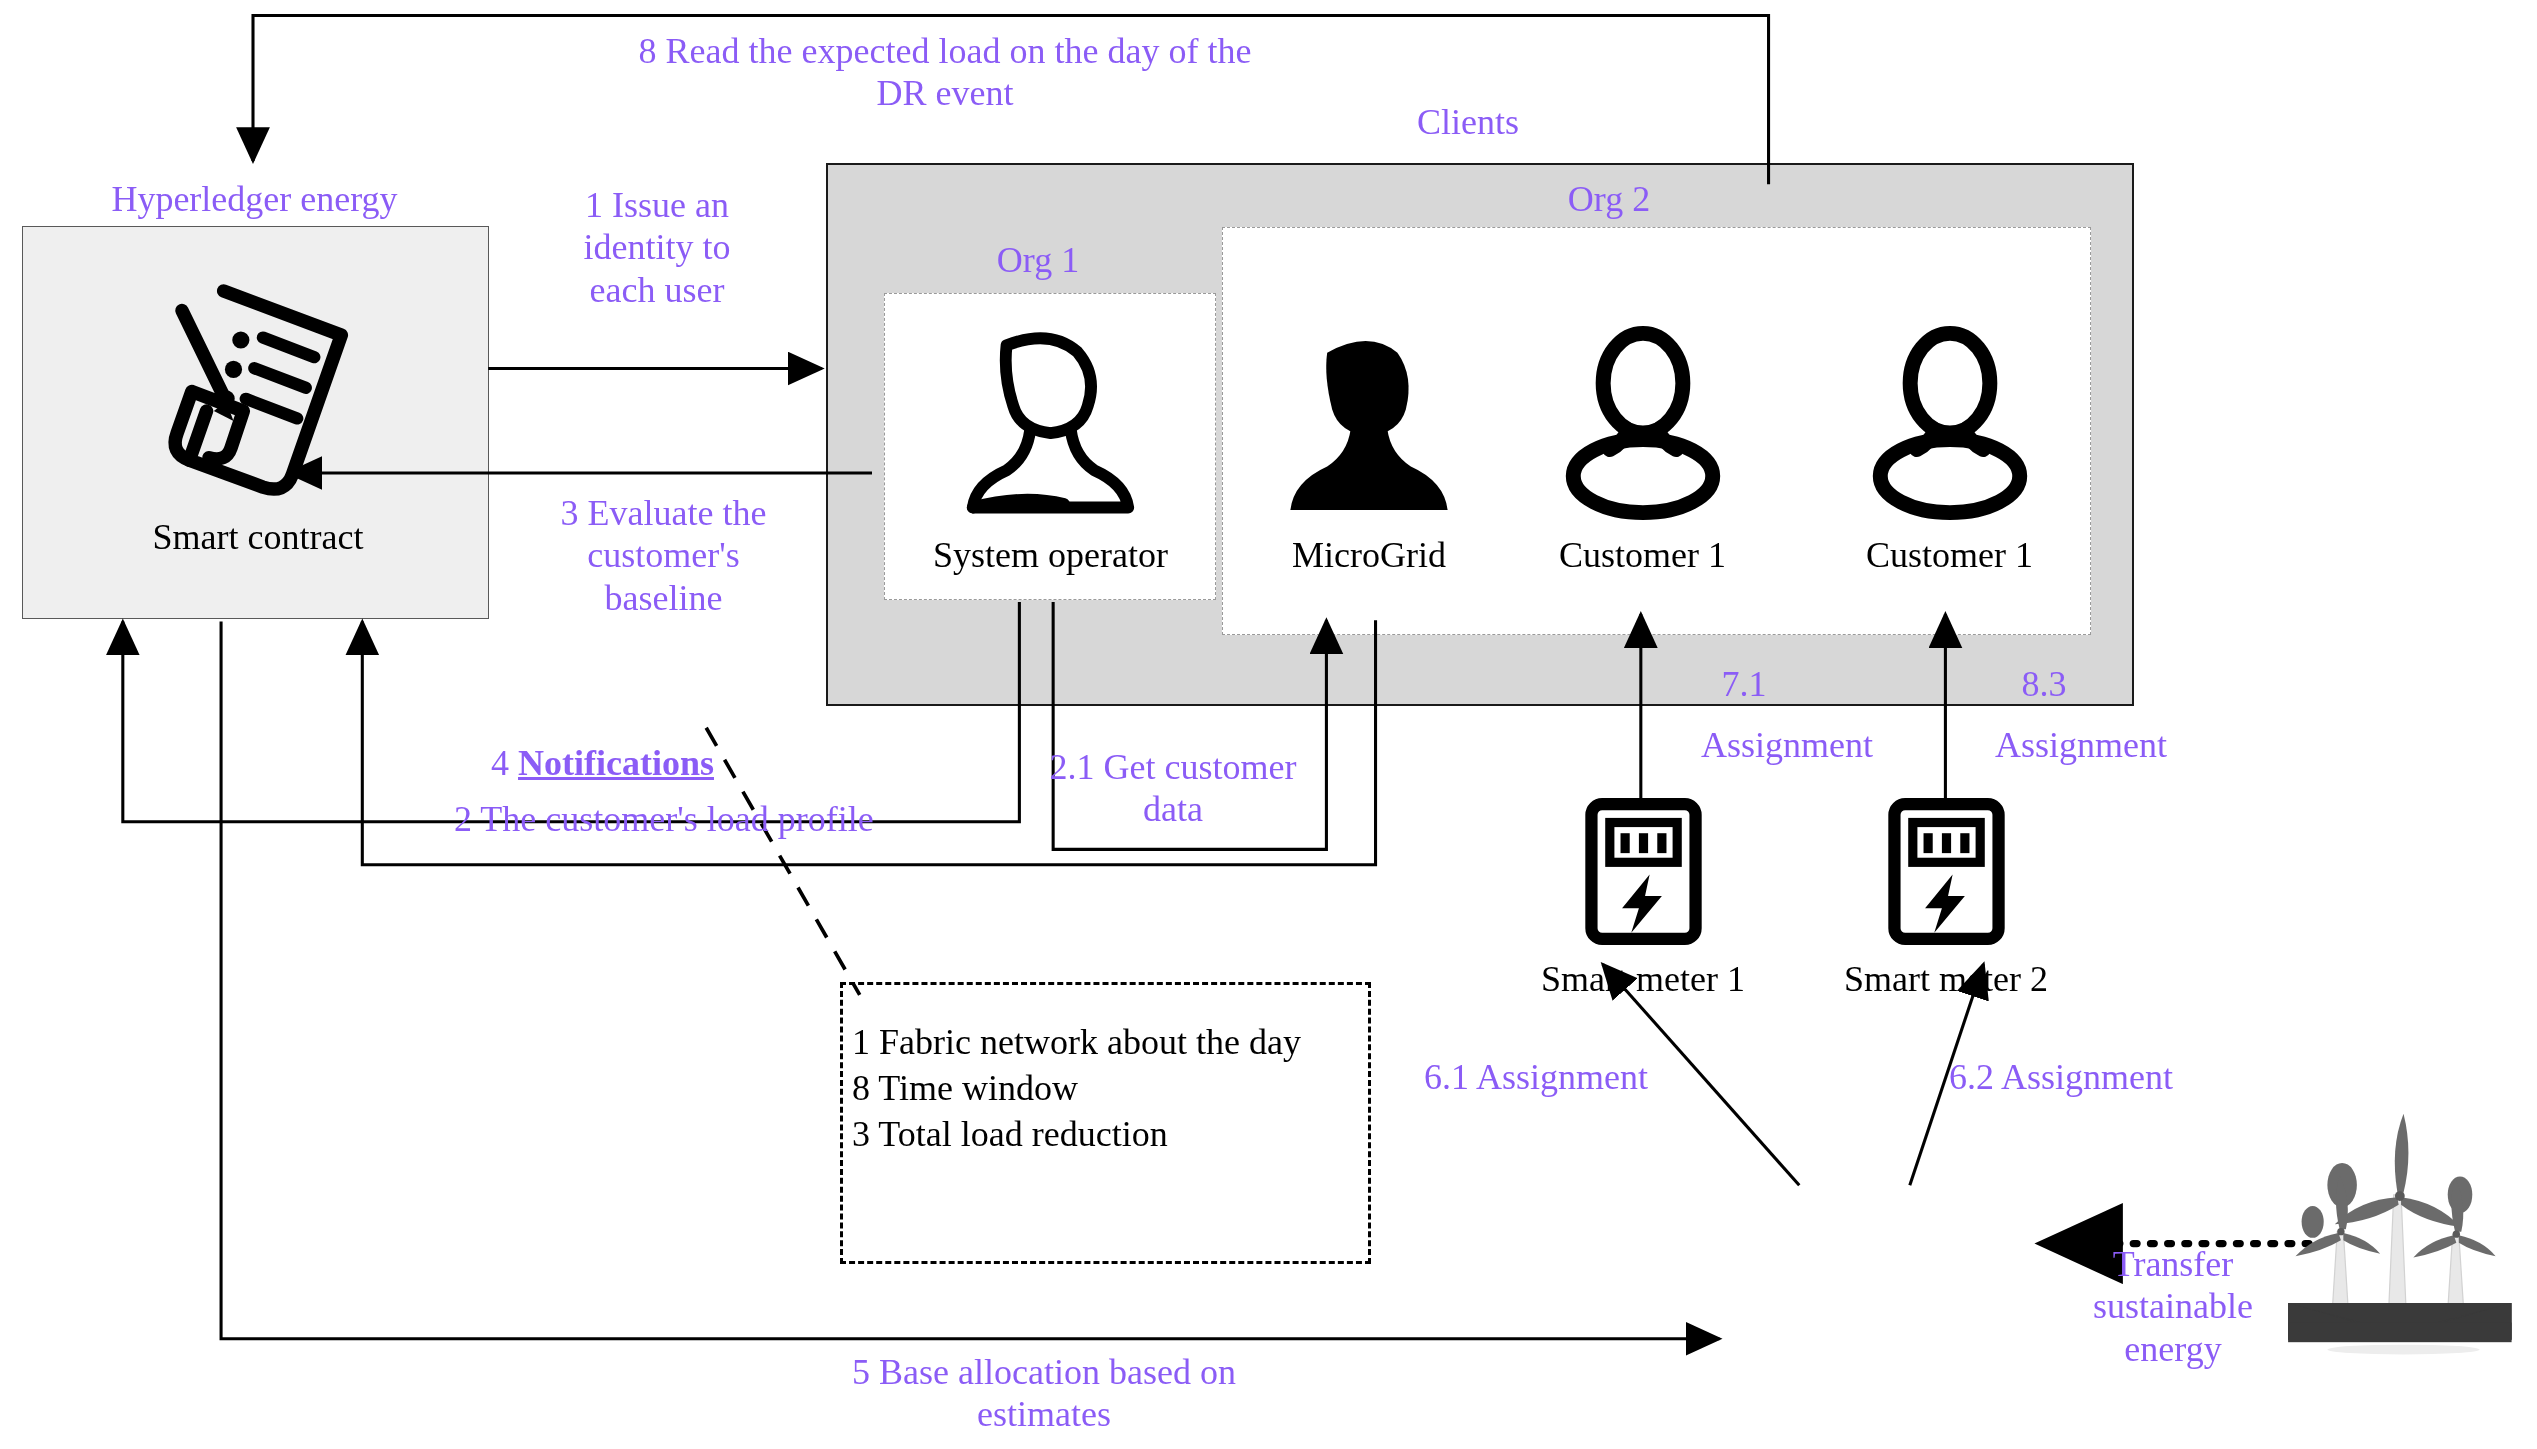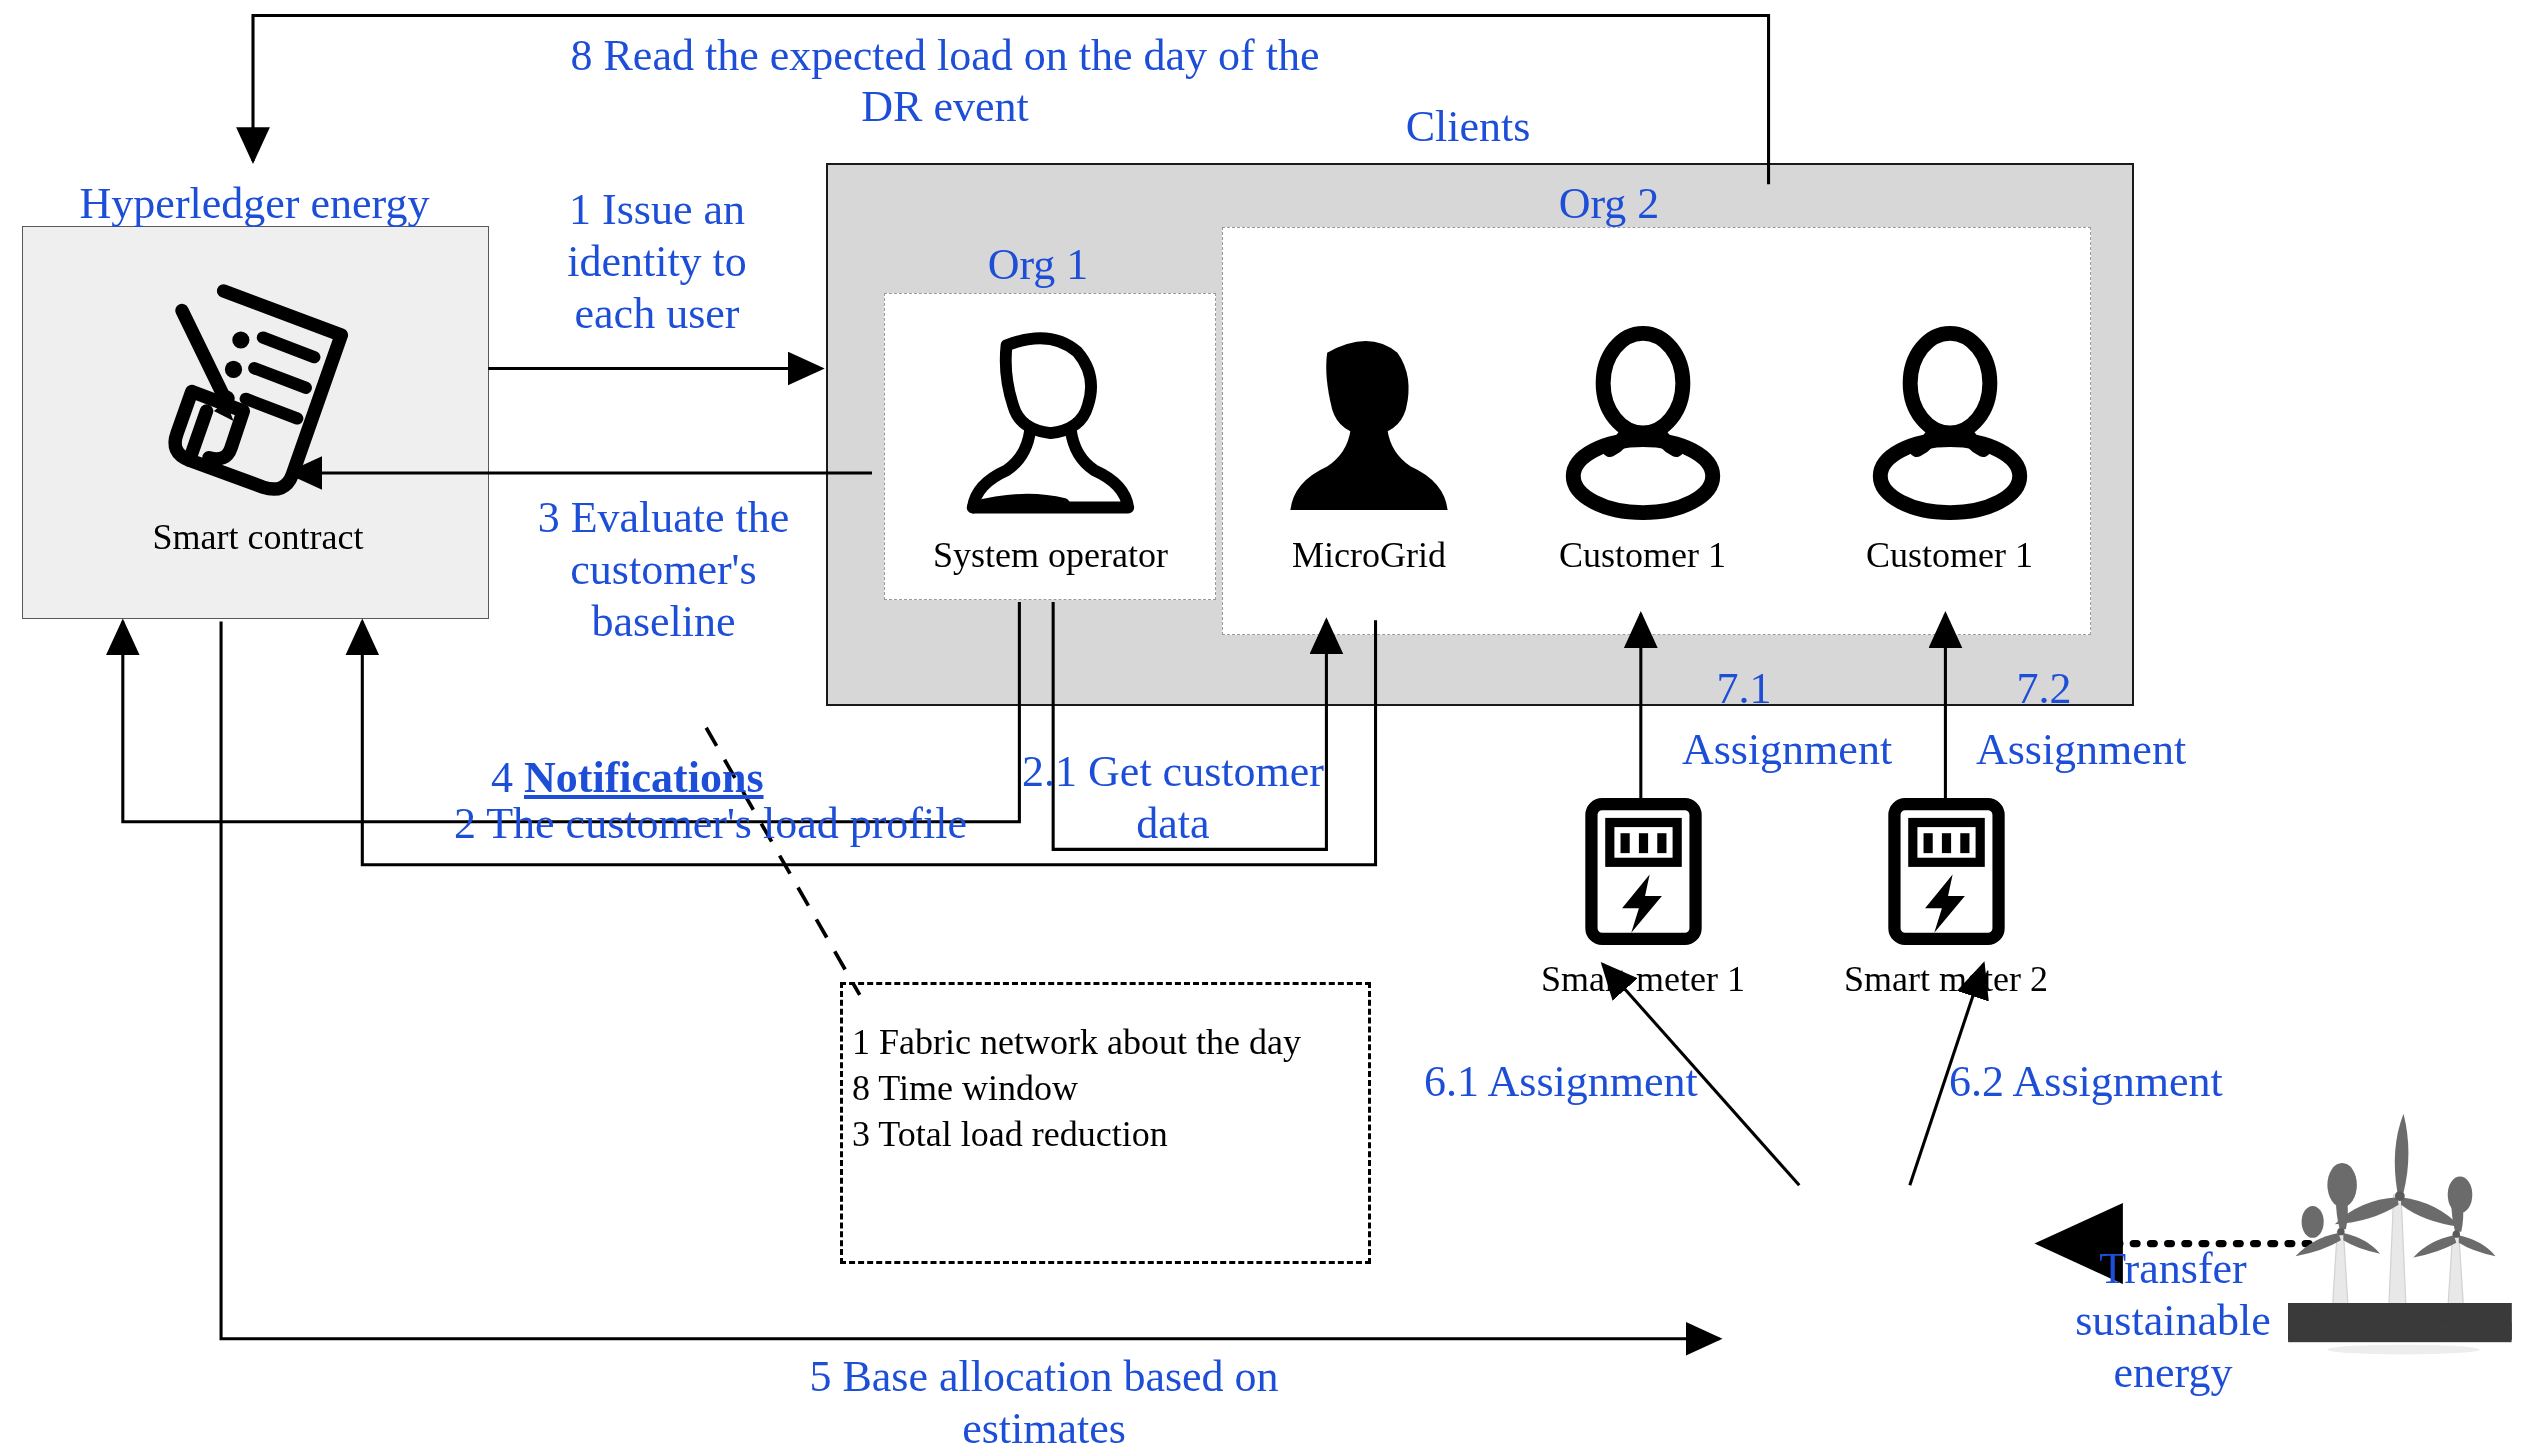"8 Read the expected load" .lbl { color: #1d4ed8 -> #8b5cf6; font-size: 44px -> 36px }
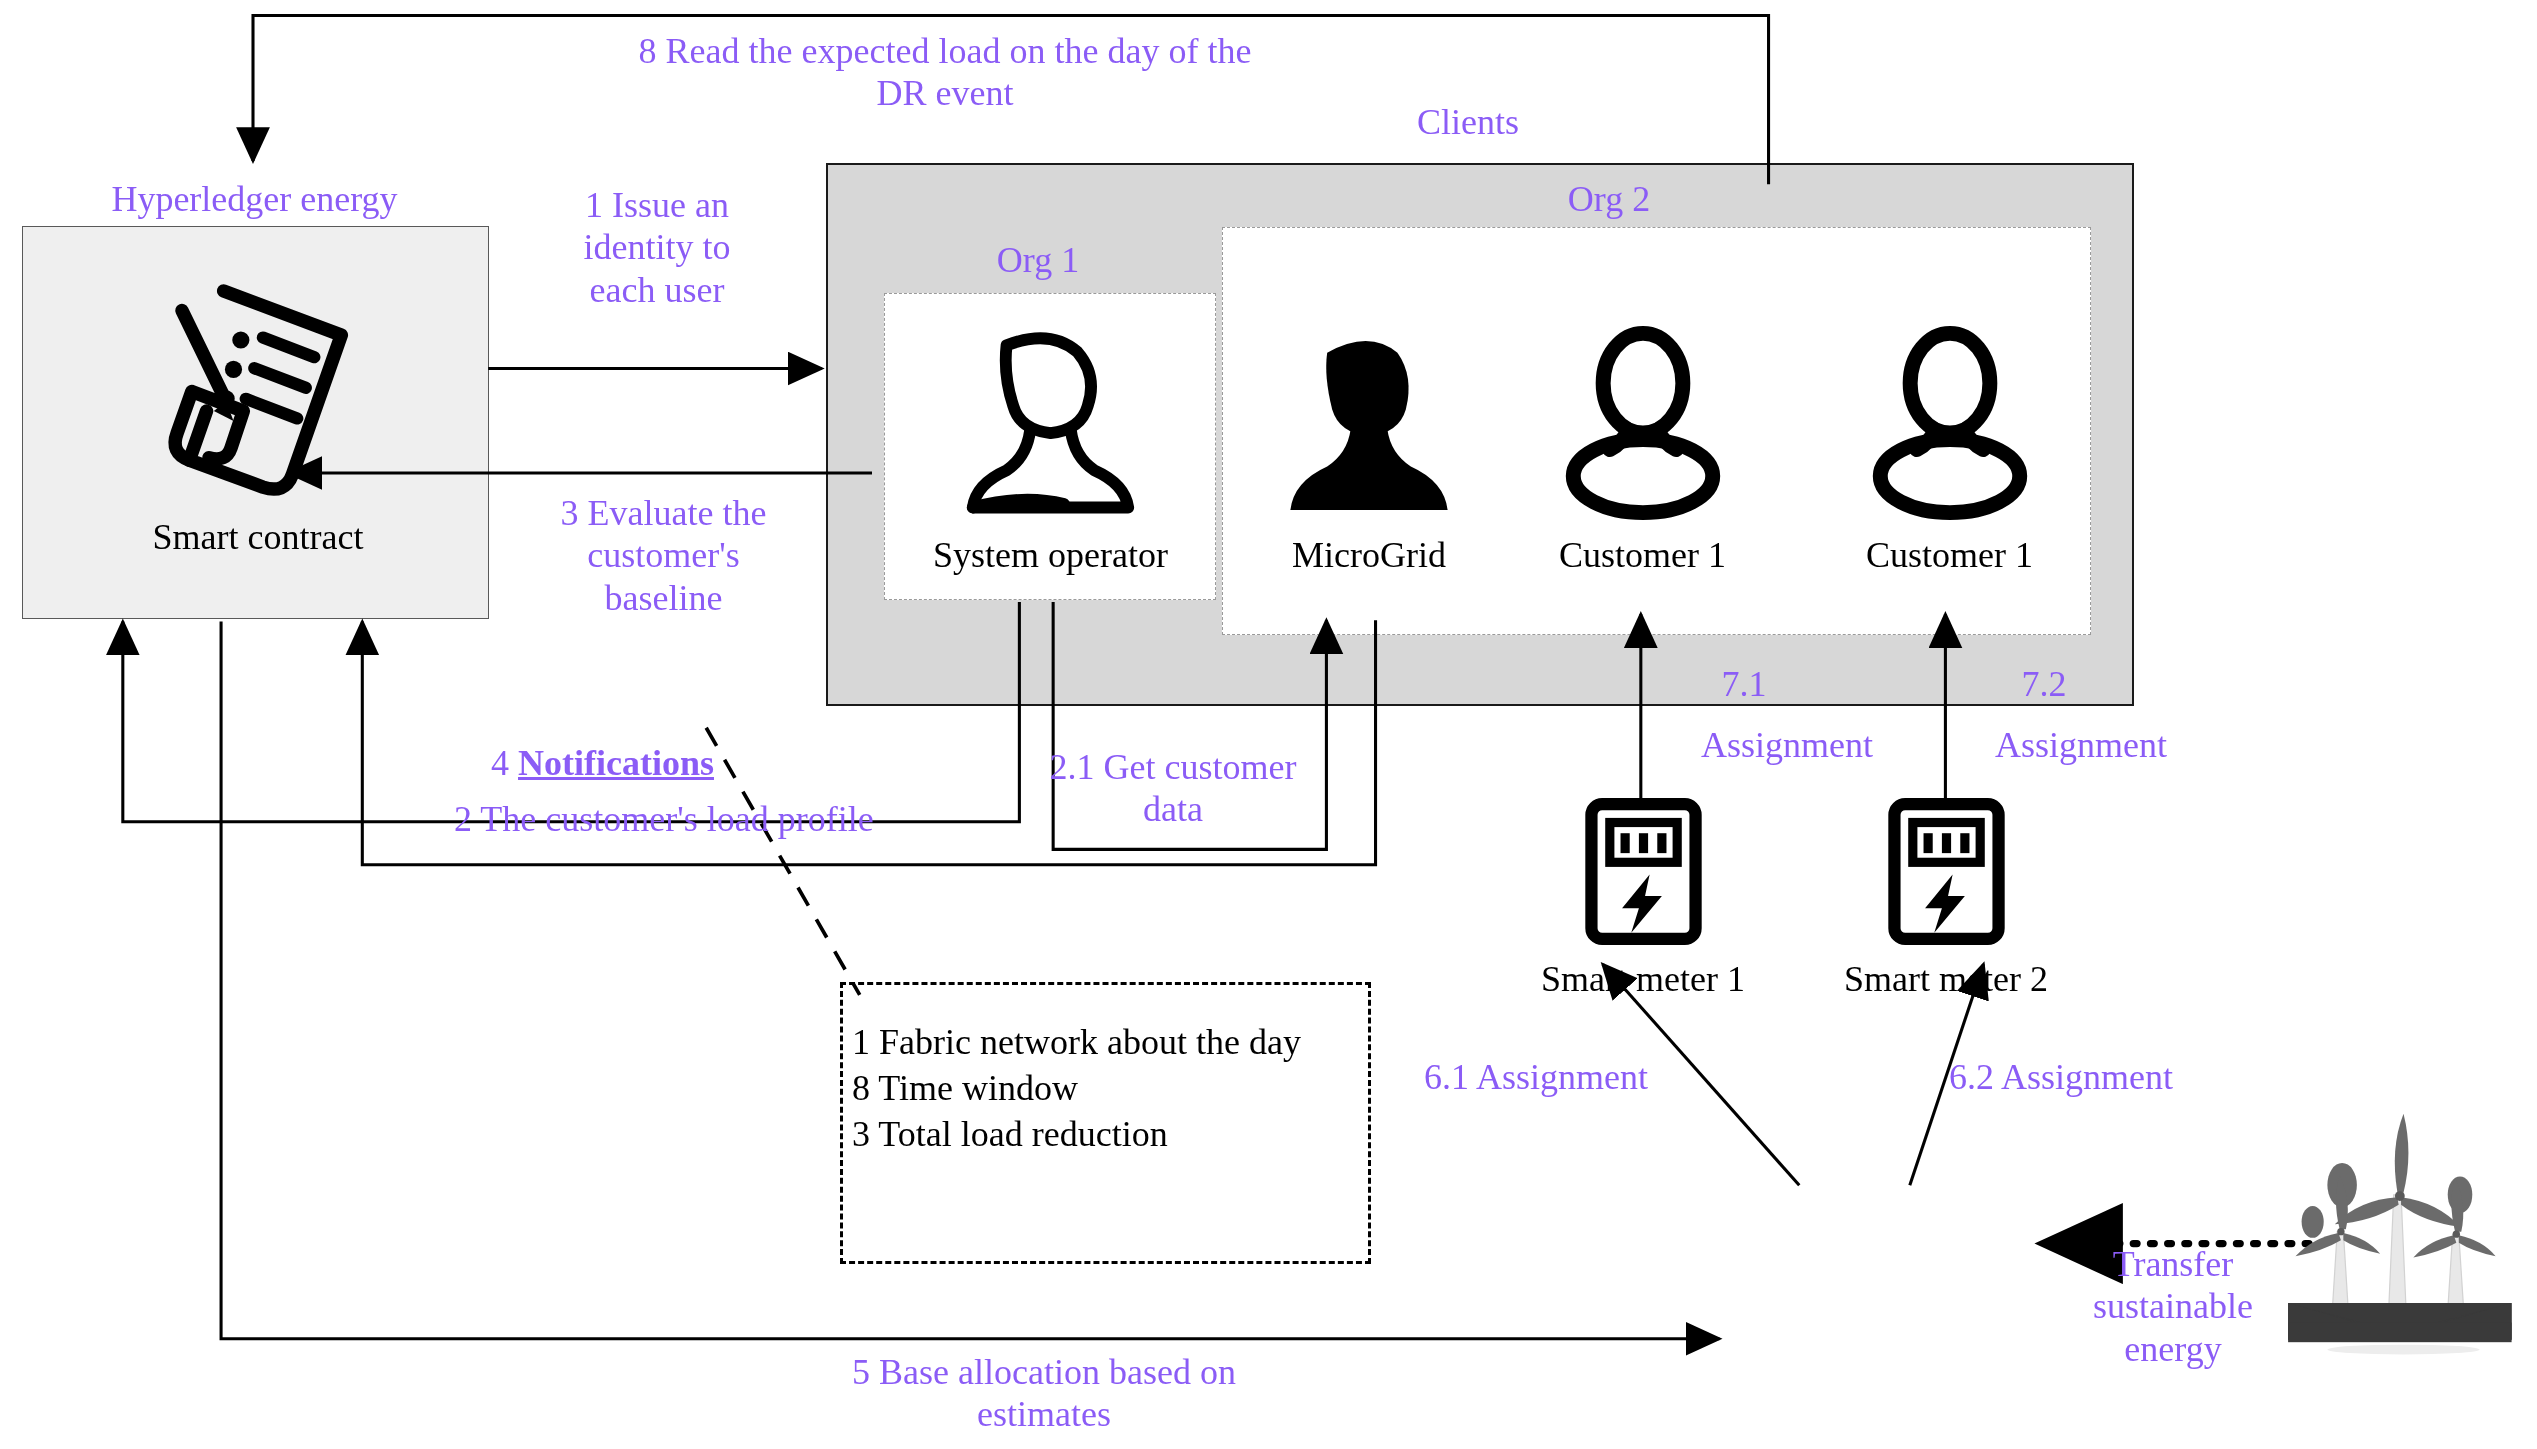"7.2" div.lbl { text: 7.2 -> 8.3 }
